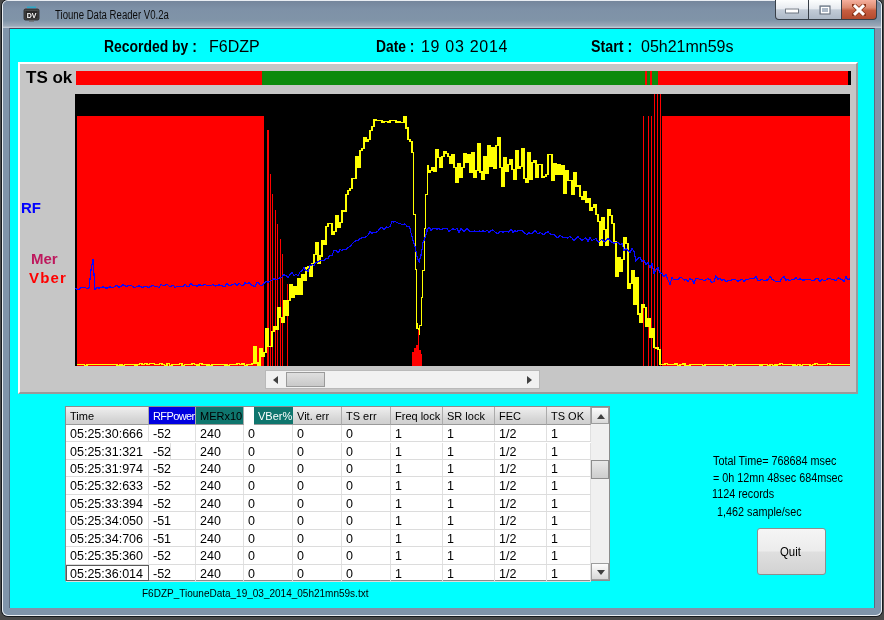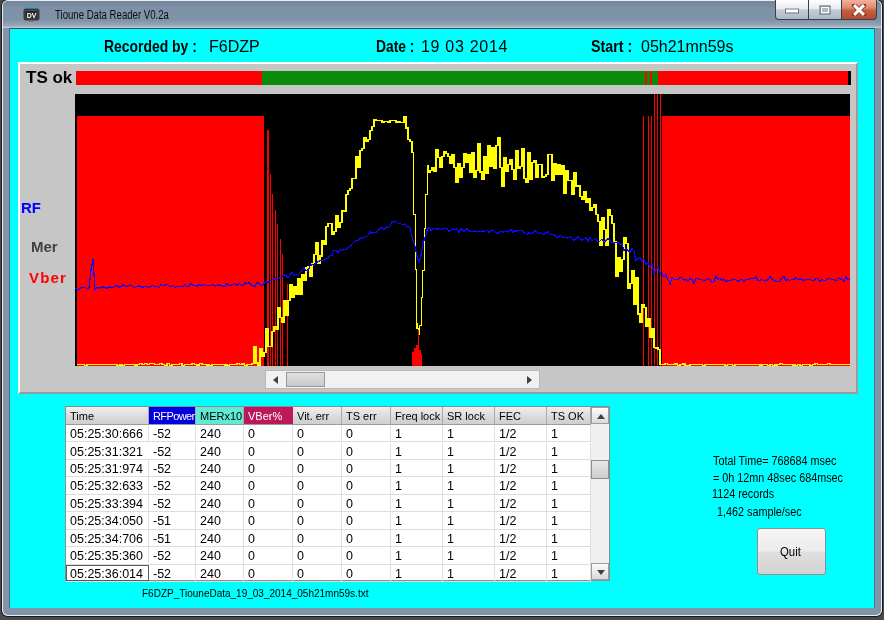"Mer" div.trlbl { color: #404040 -> #be185d; top: 174px -> 186px }
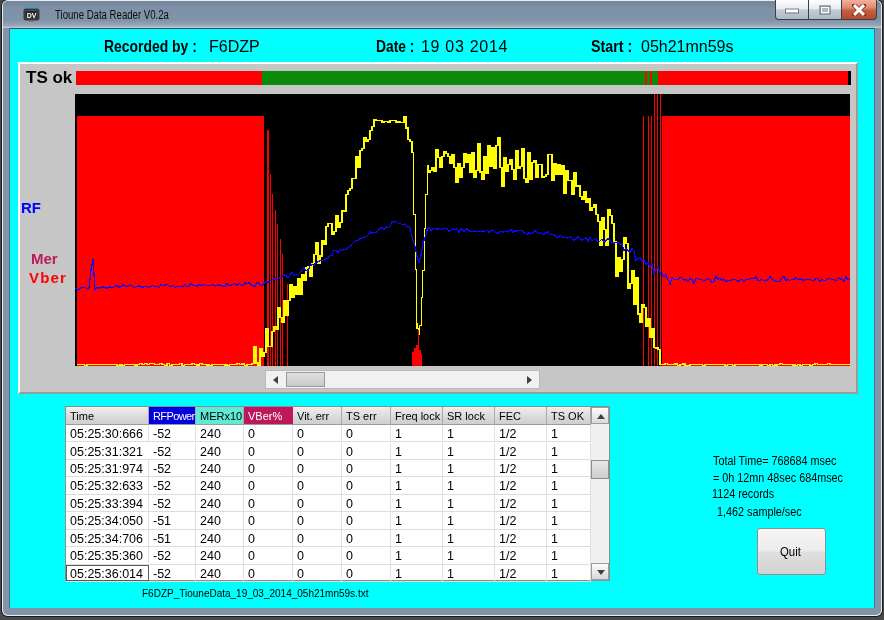"MERx10" div.th { background: #5eead4 -> #0f766e }
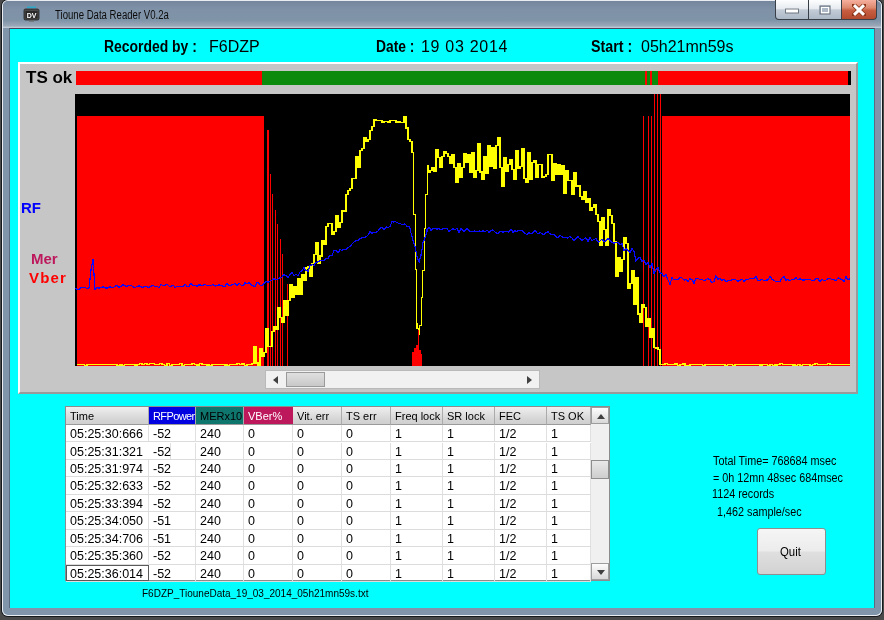"VBer%" div.th { background: #be185d -> #0f766e; left: 178px -> 188px }
